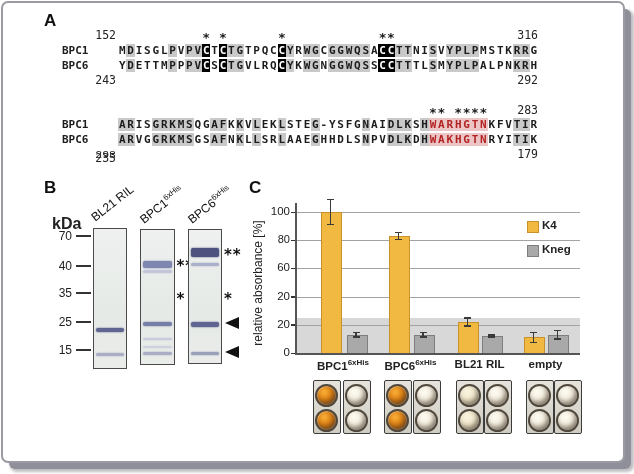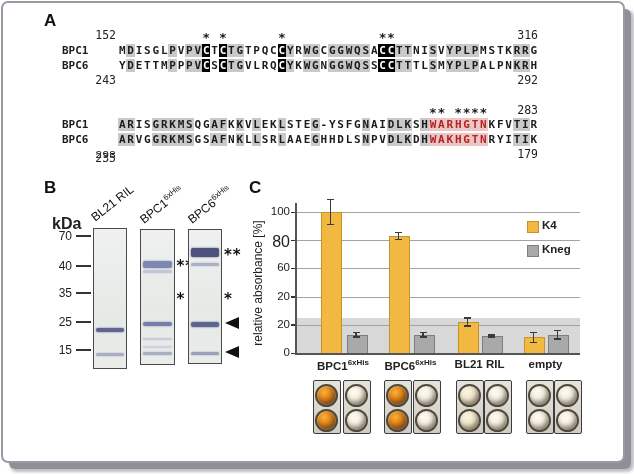"80" div.sans { font-size: 16px -> 11px }
